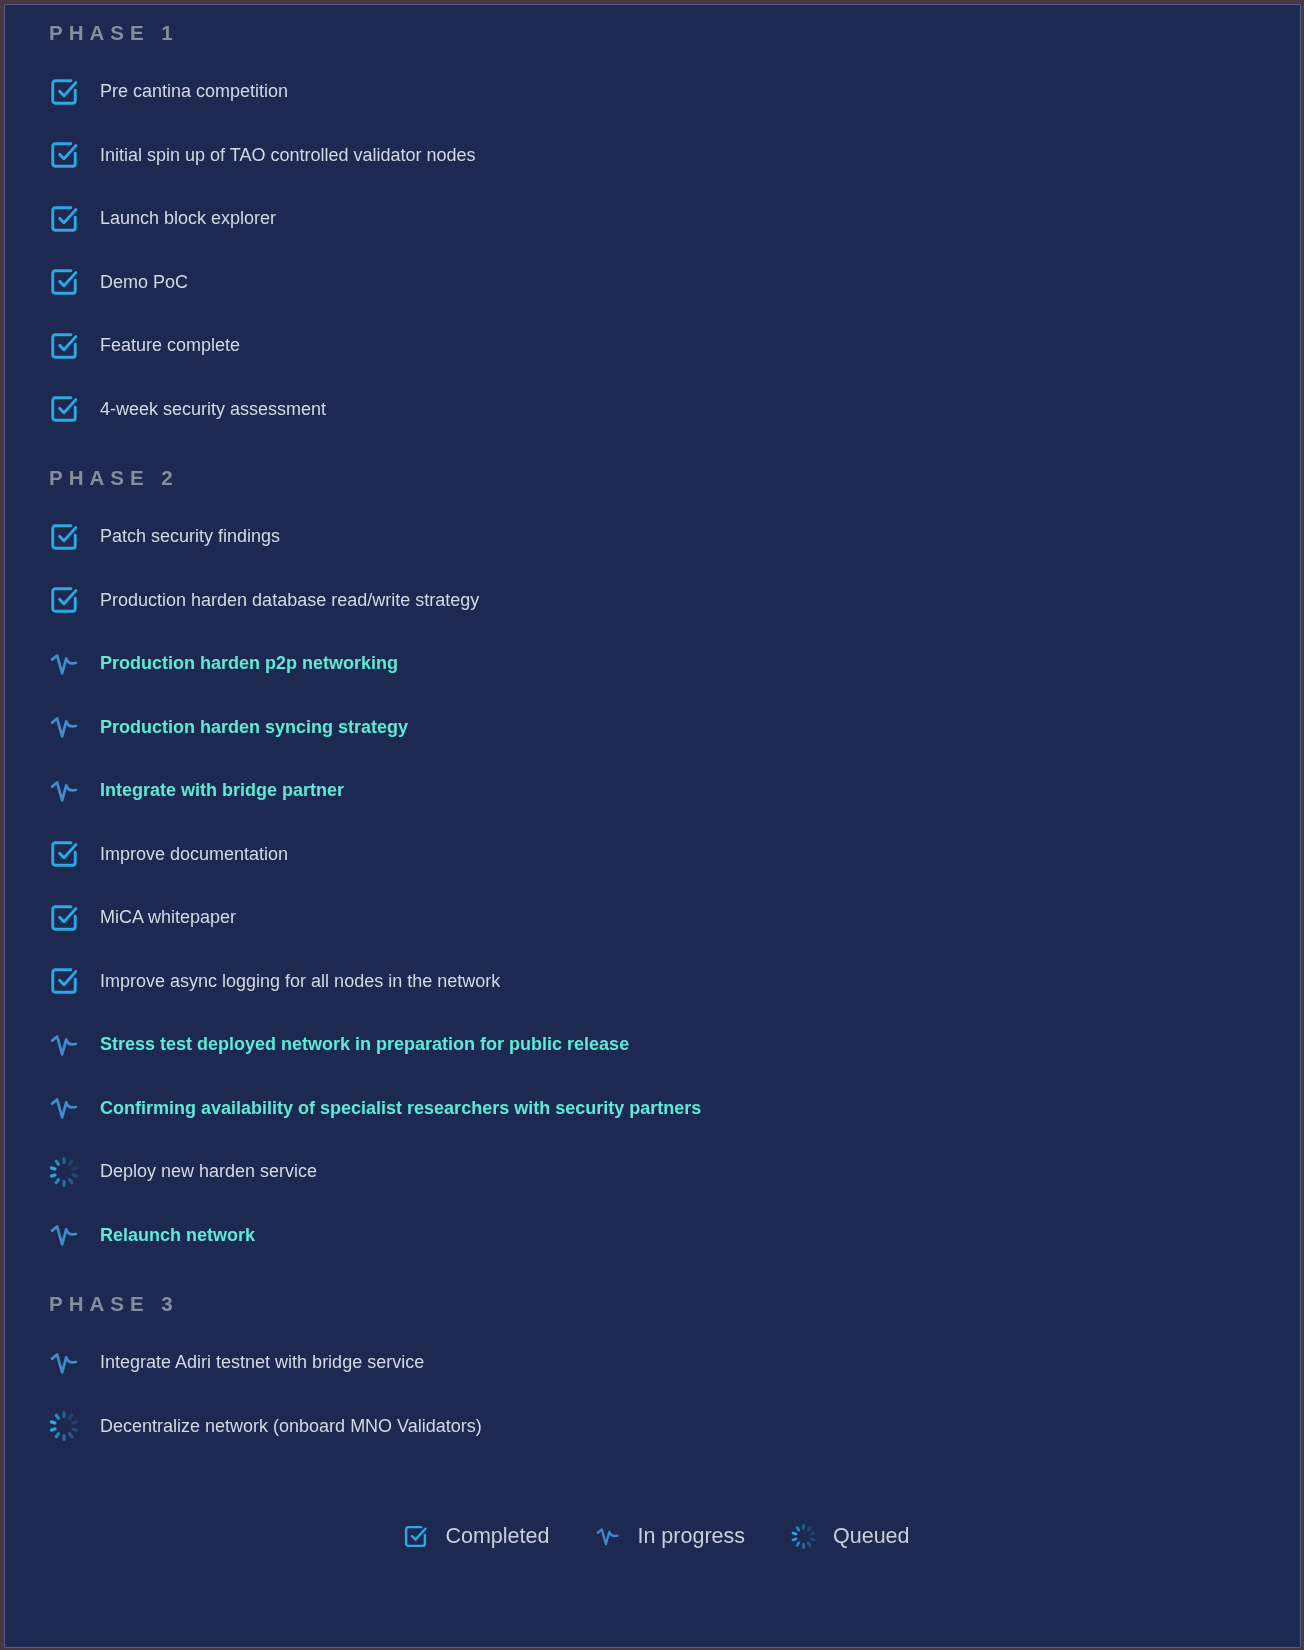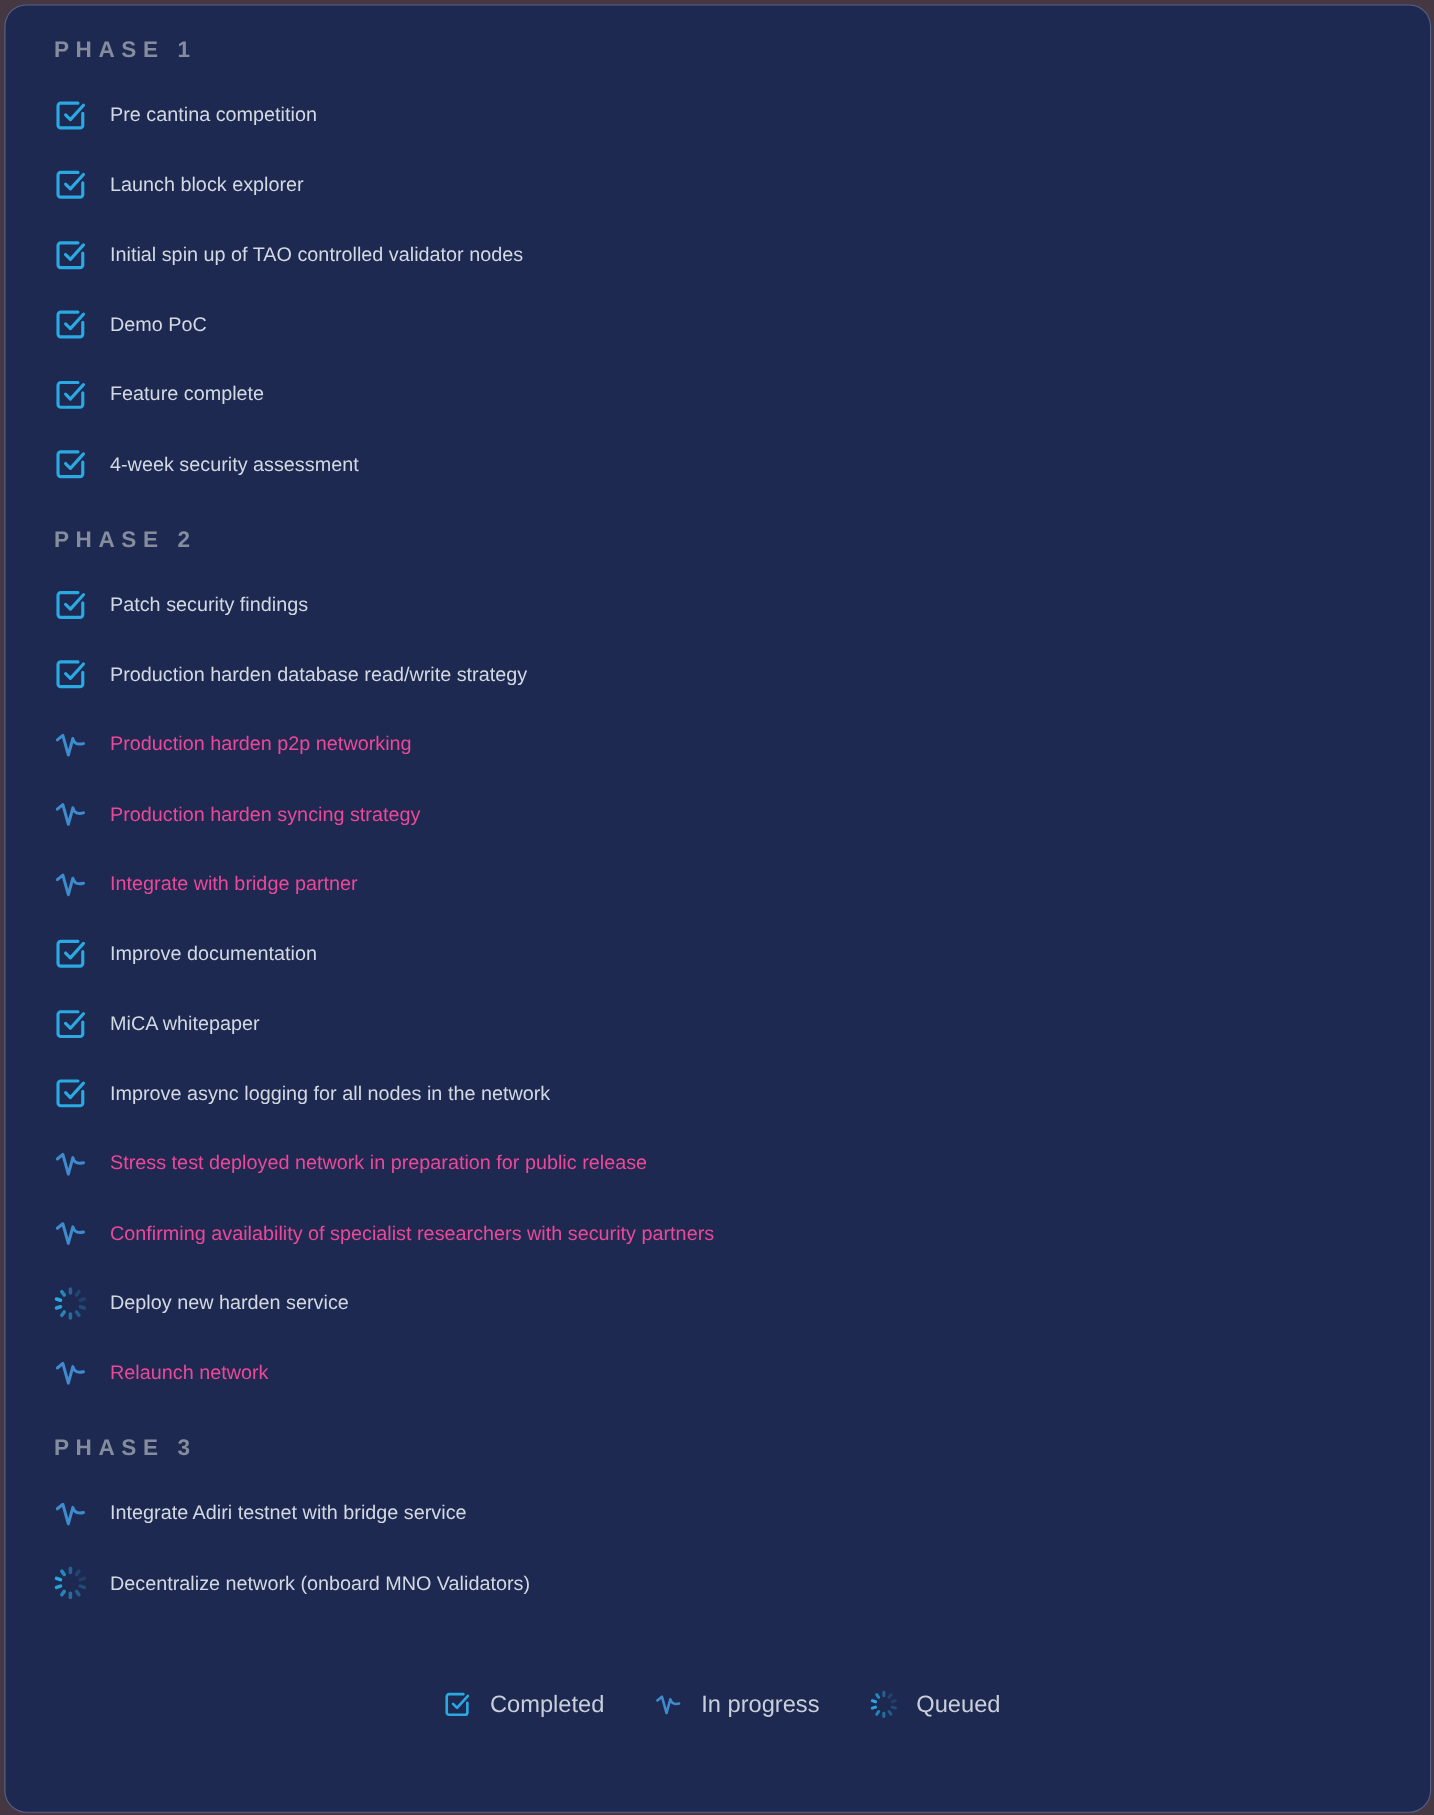"PHASE 1" .card { border-radius: 20px -> 2px; padding: 26px 36px 0 44px -> 13px 36px 0 44px }
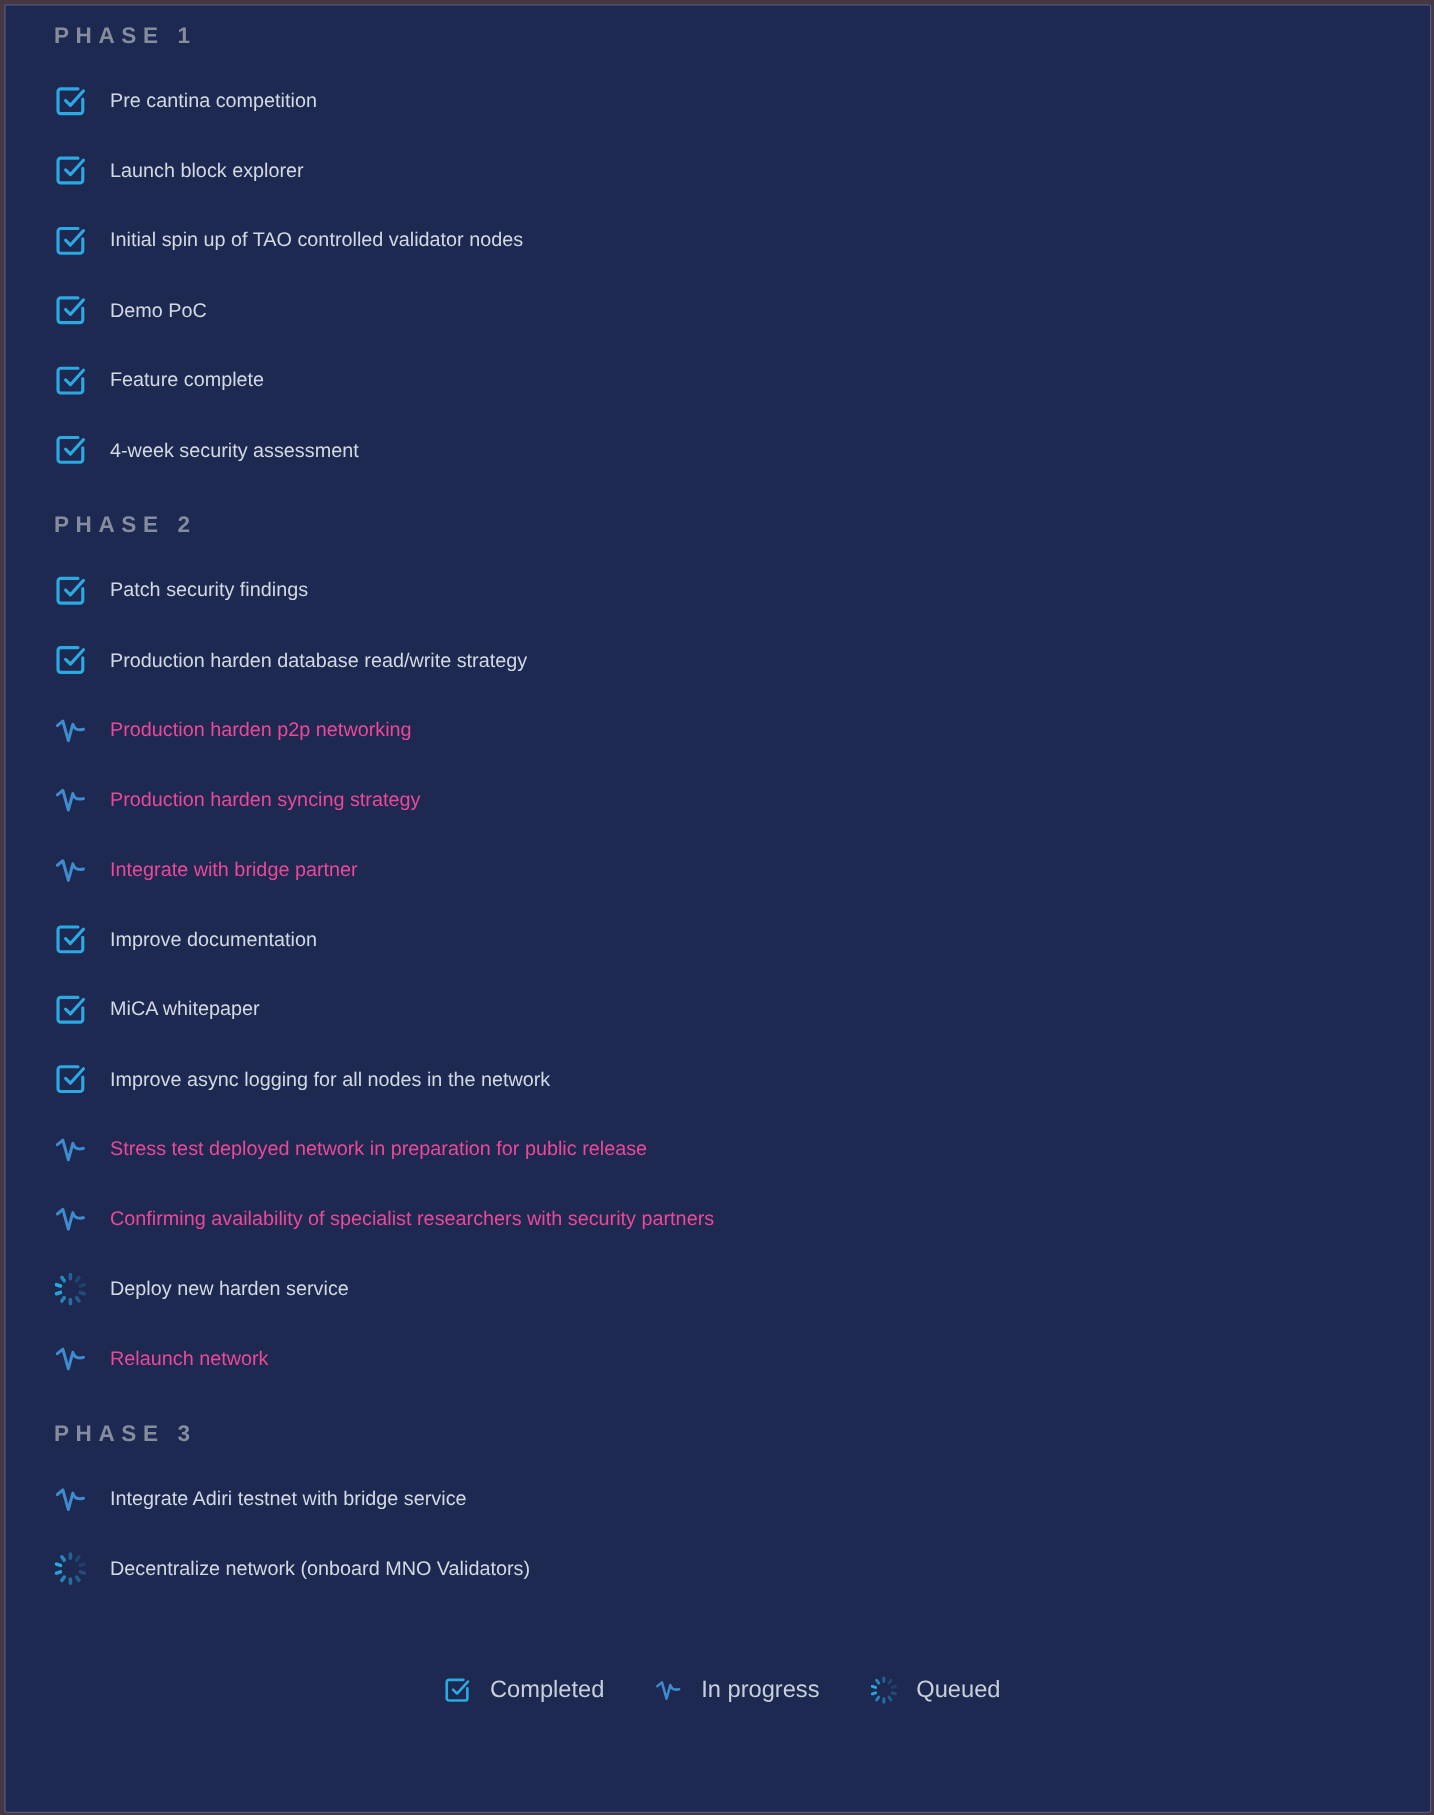"Launch block explorer" div.item-row { order: before "Initial spin up of TAO" -> after "Initial spin up of TAO" }
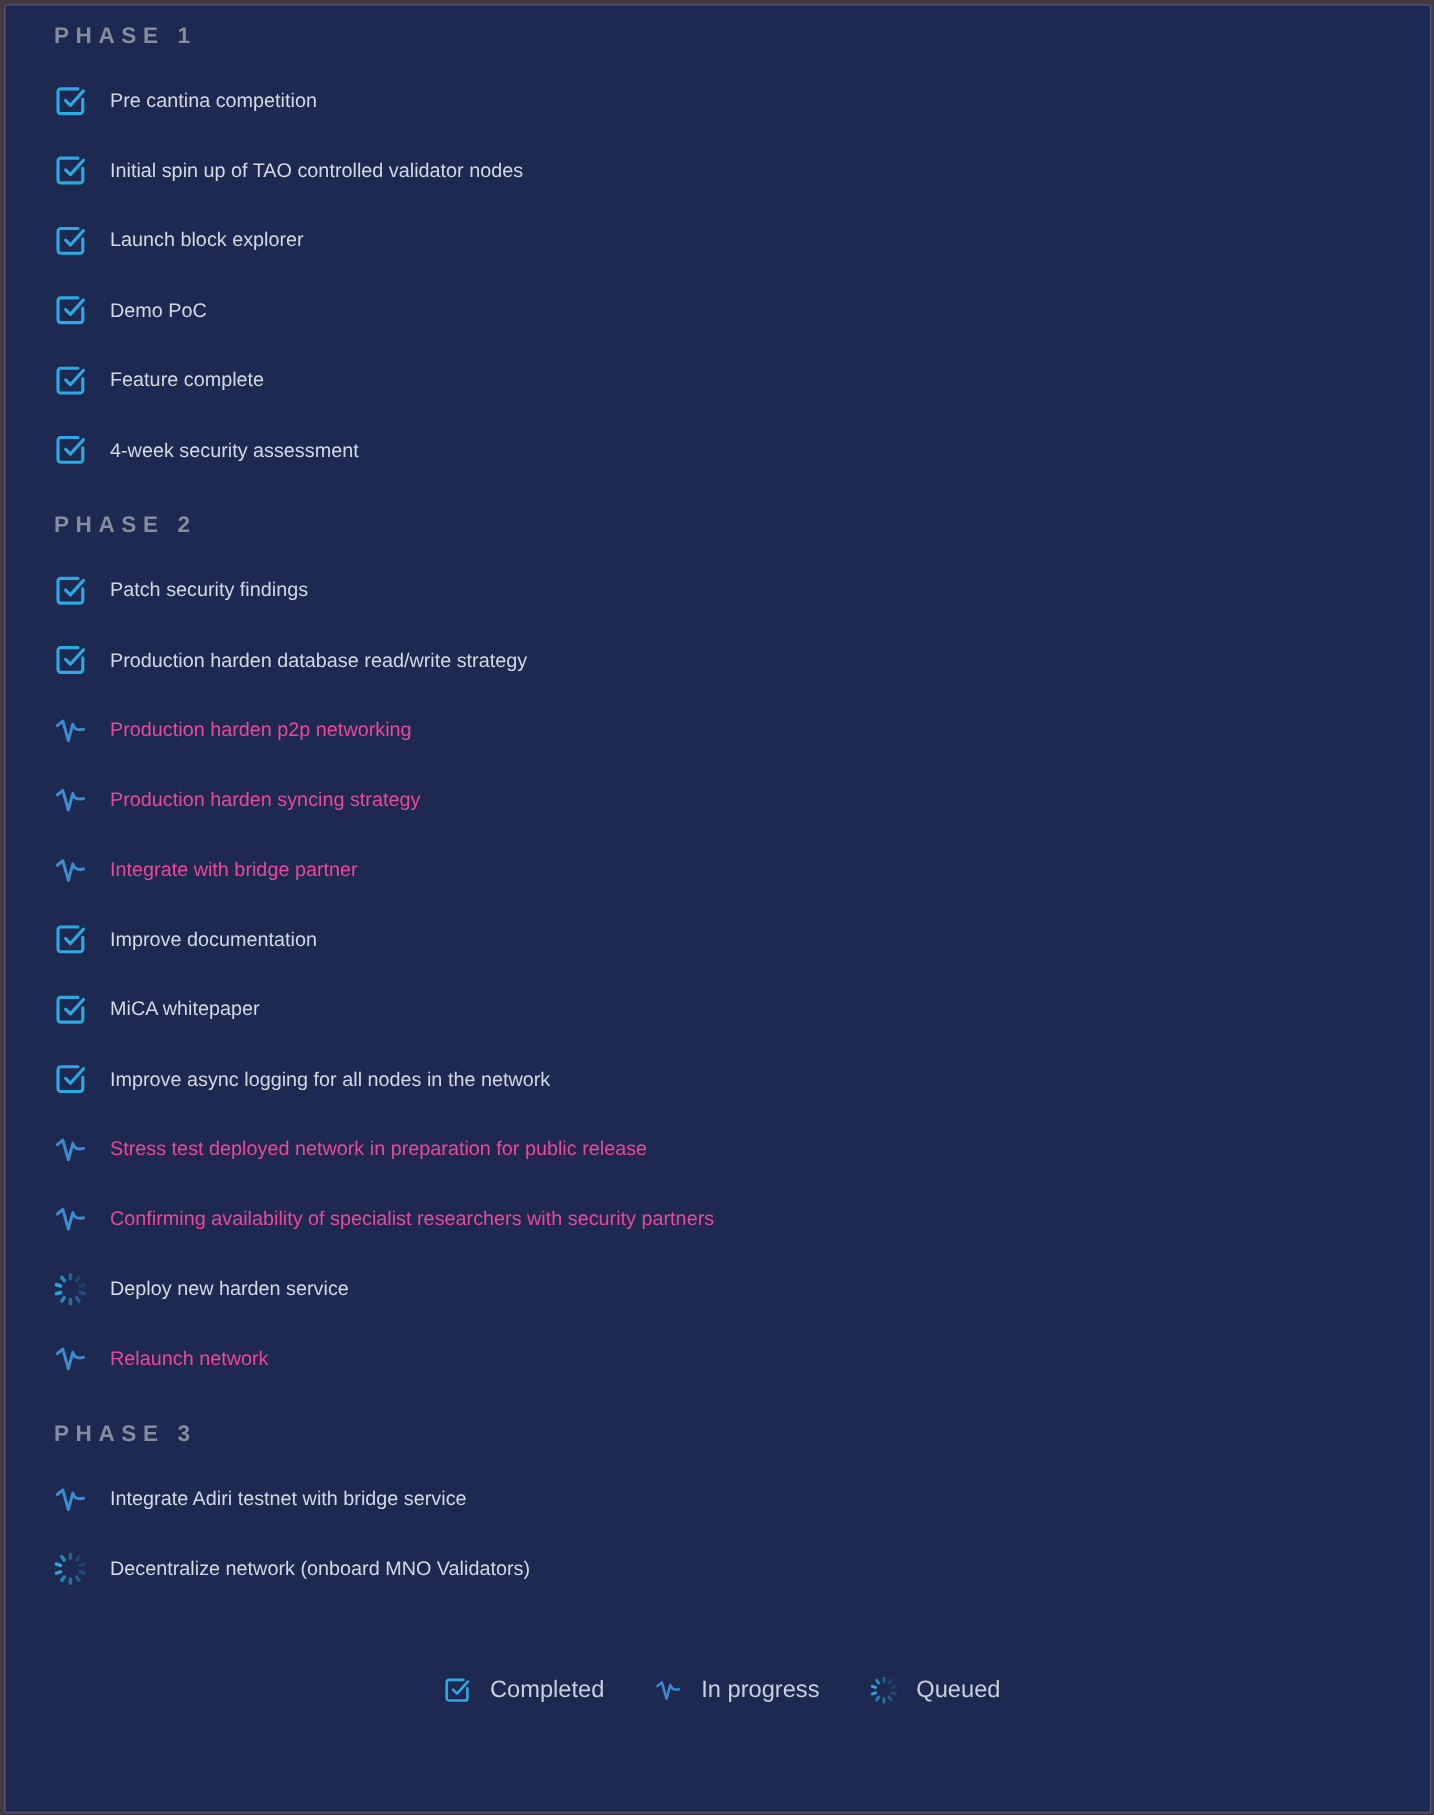"Production harden p2p networking" .item-row.bold .item-label { color: #ec4899 -> #5eead4; font-weight: 400 -> 700 }
